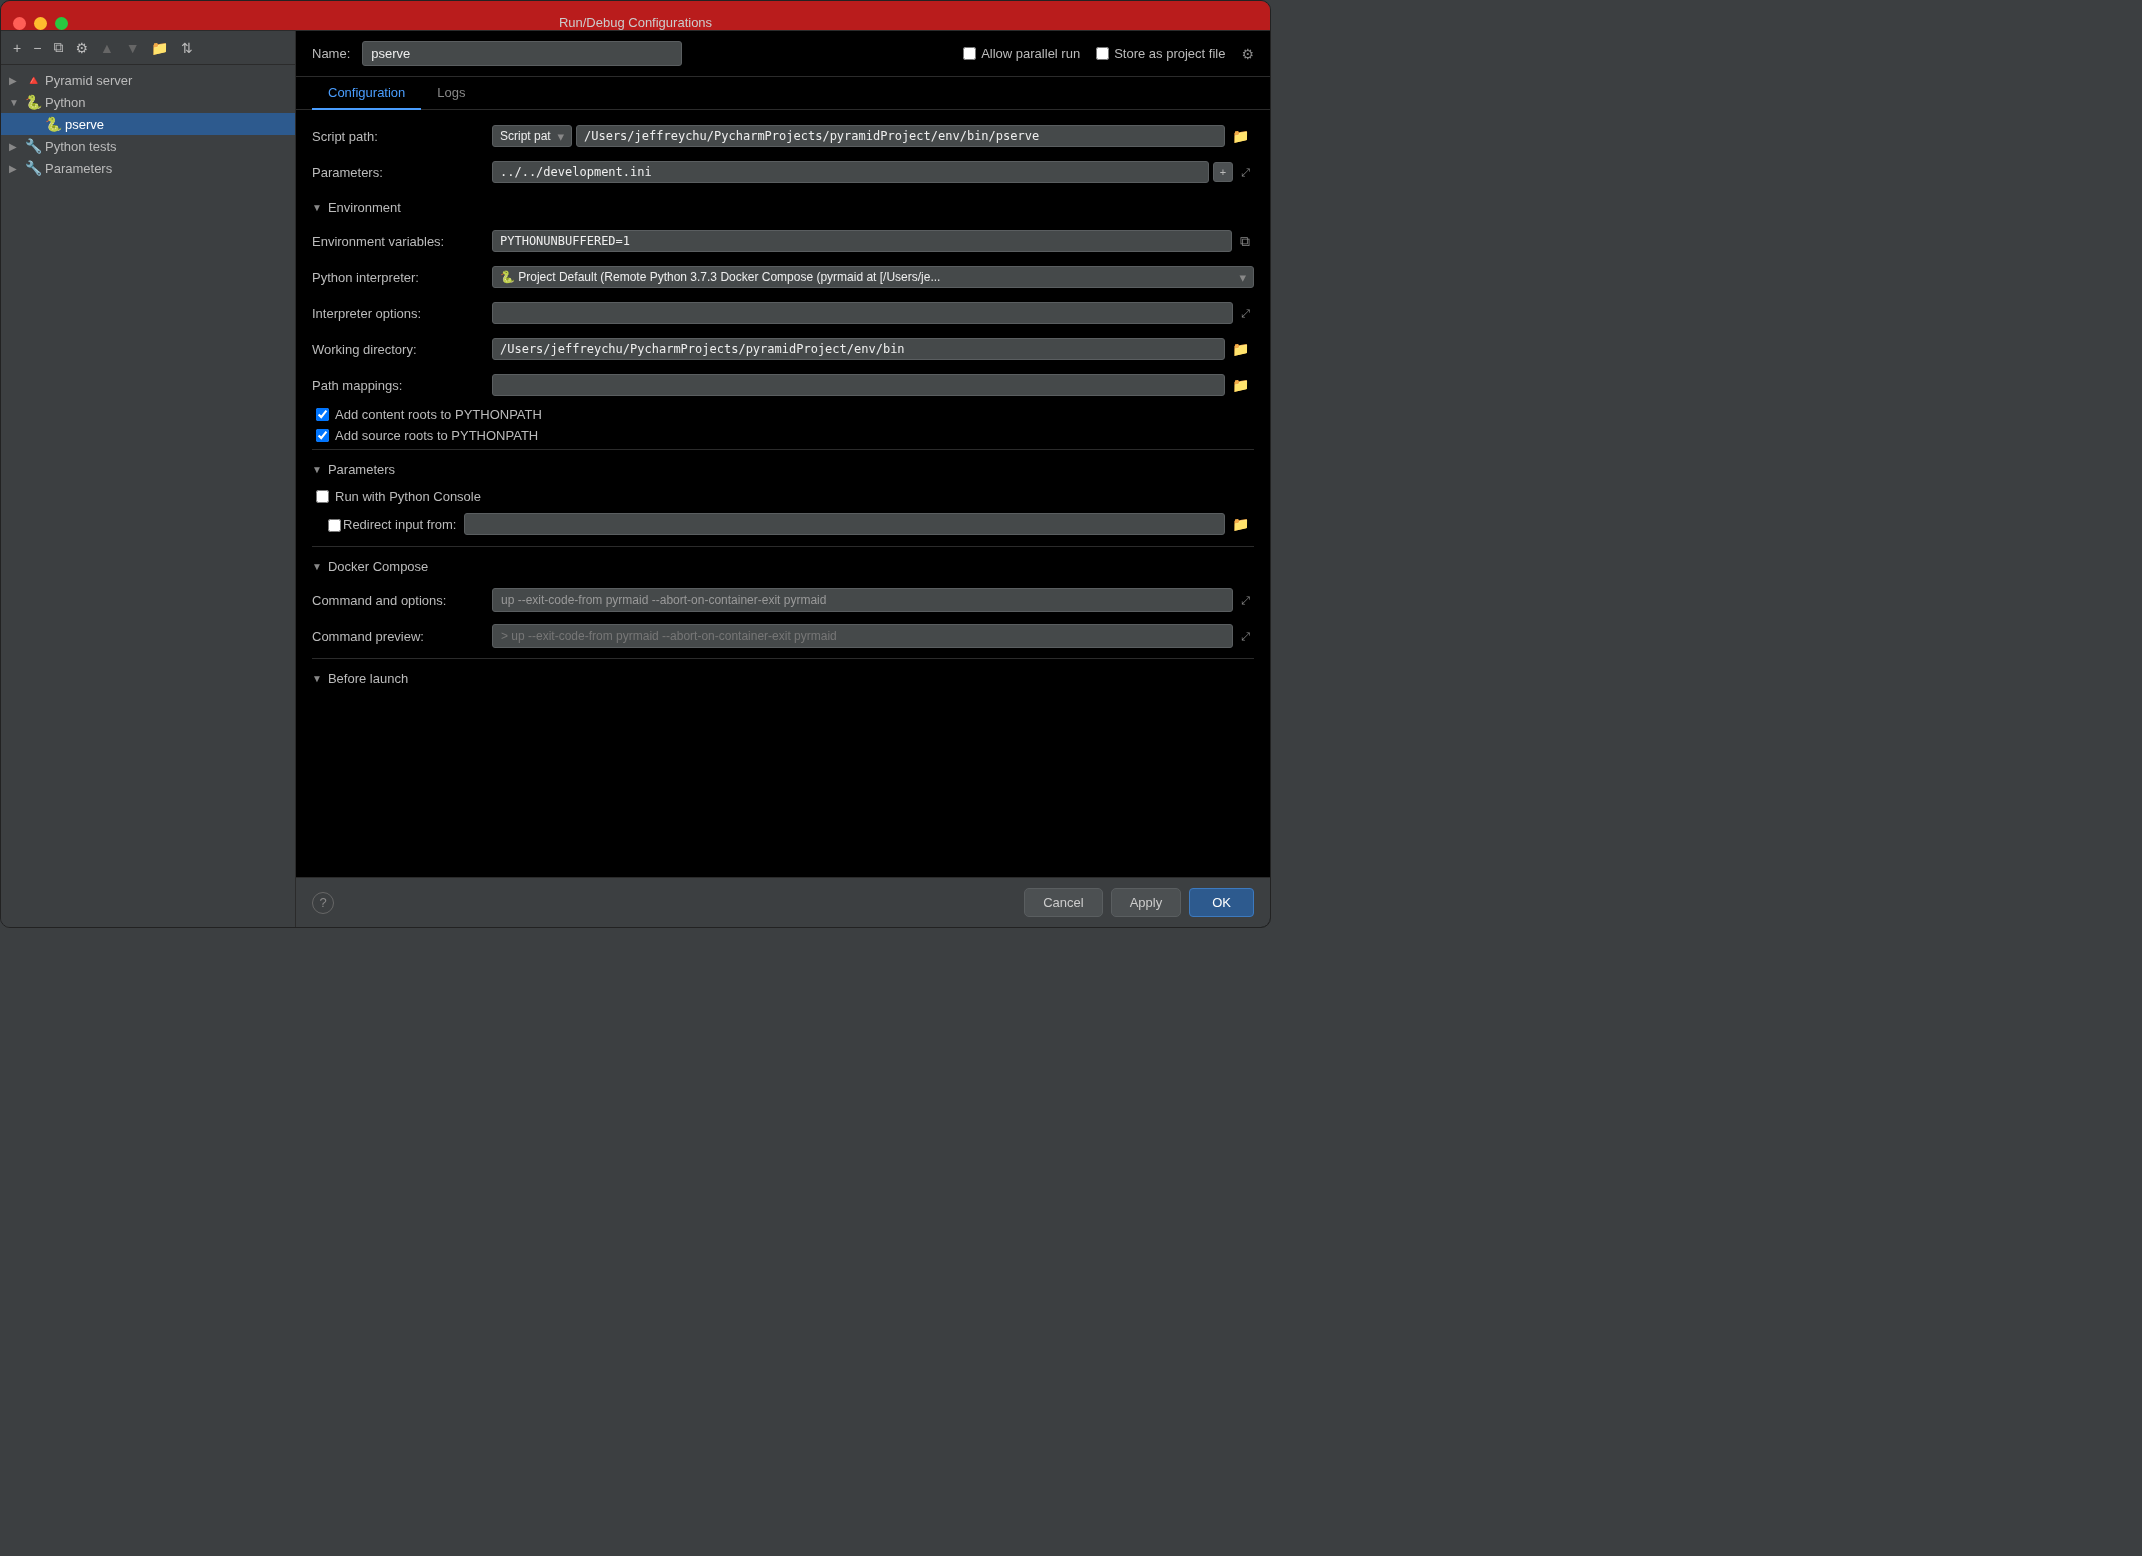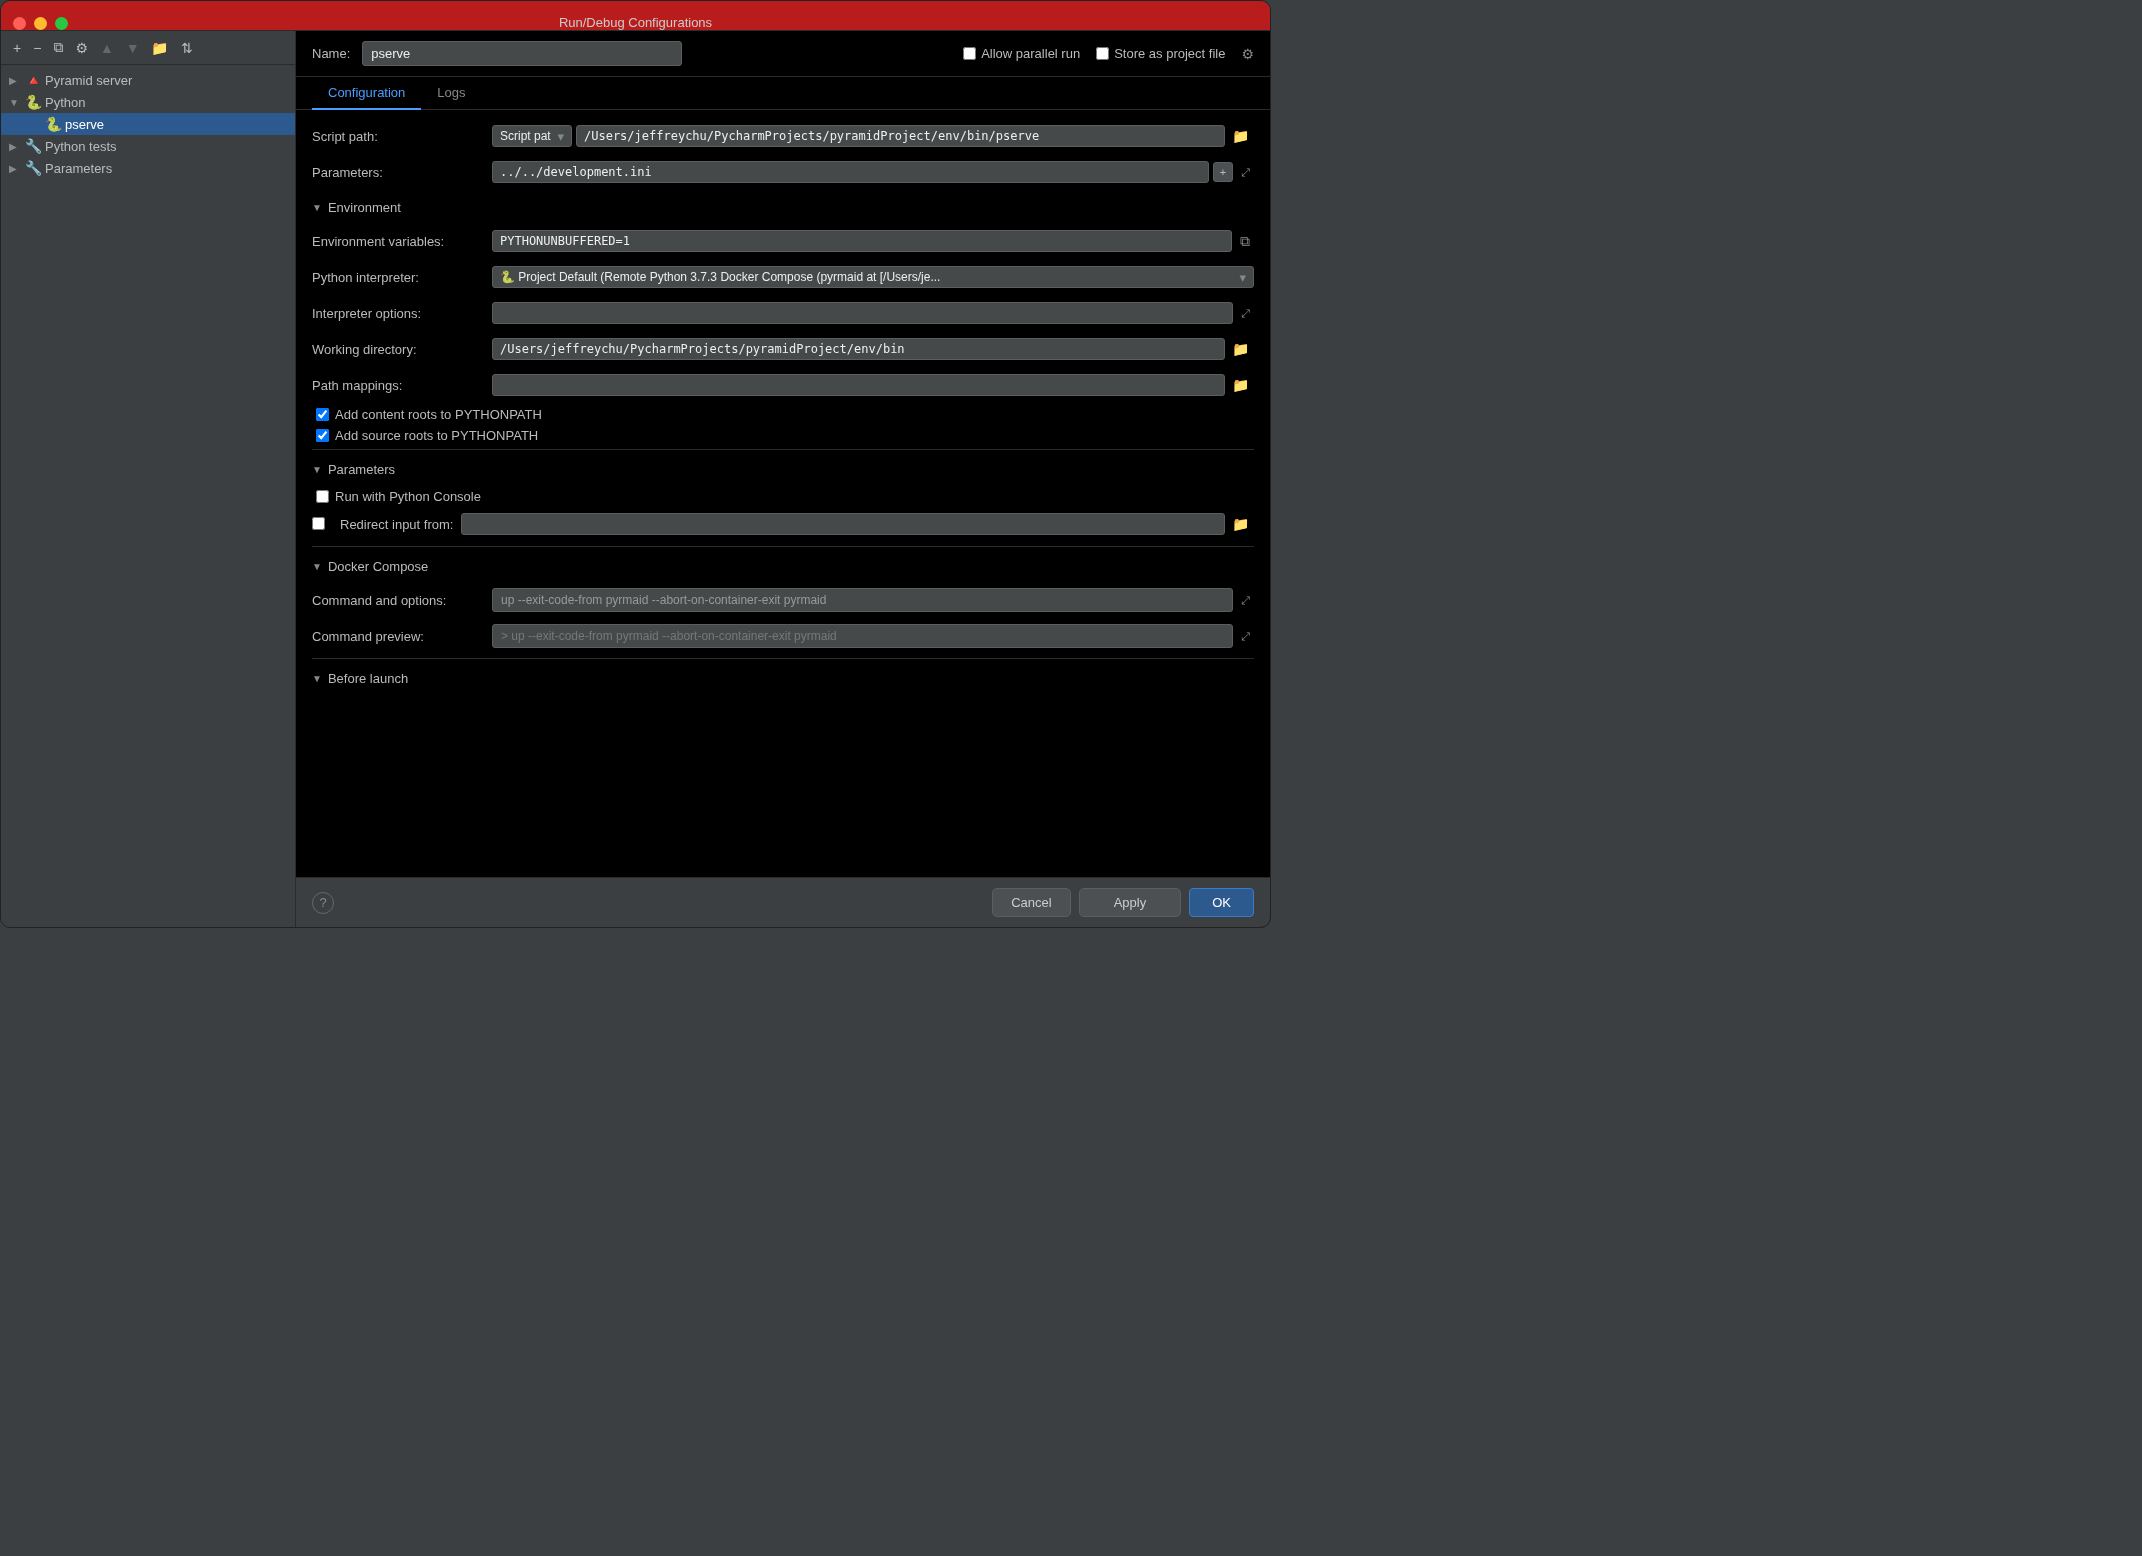"Redirect input from:" div { align-items: flex-start -> flex-end; gap: 15px -> 2px; margin-left: none -> 16px }
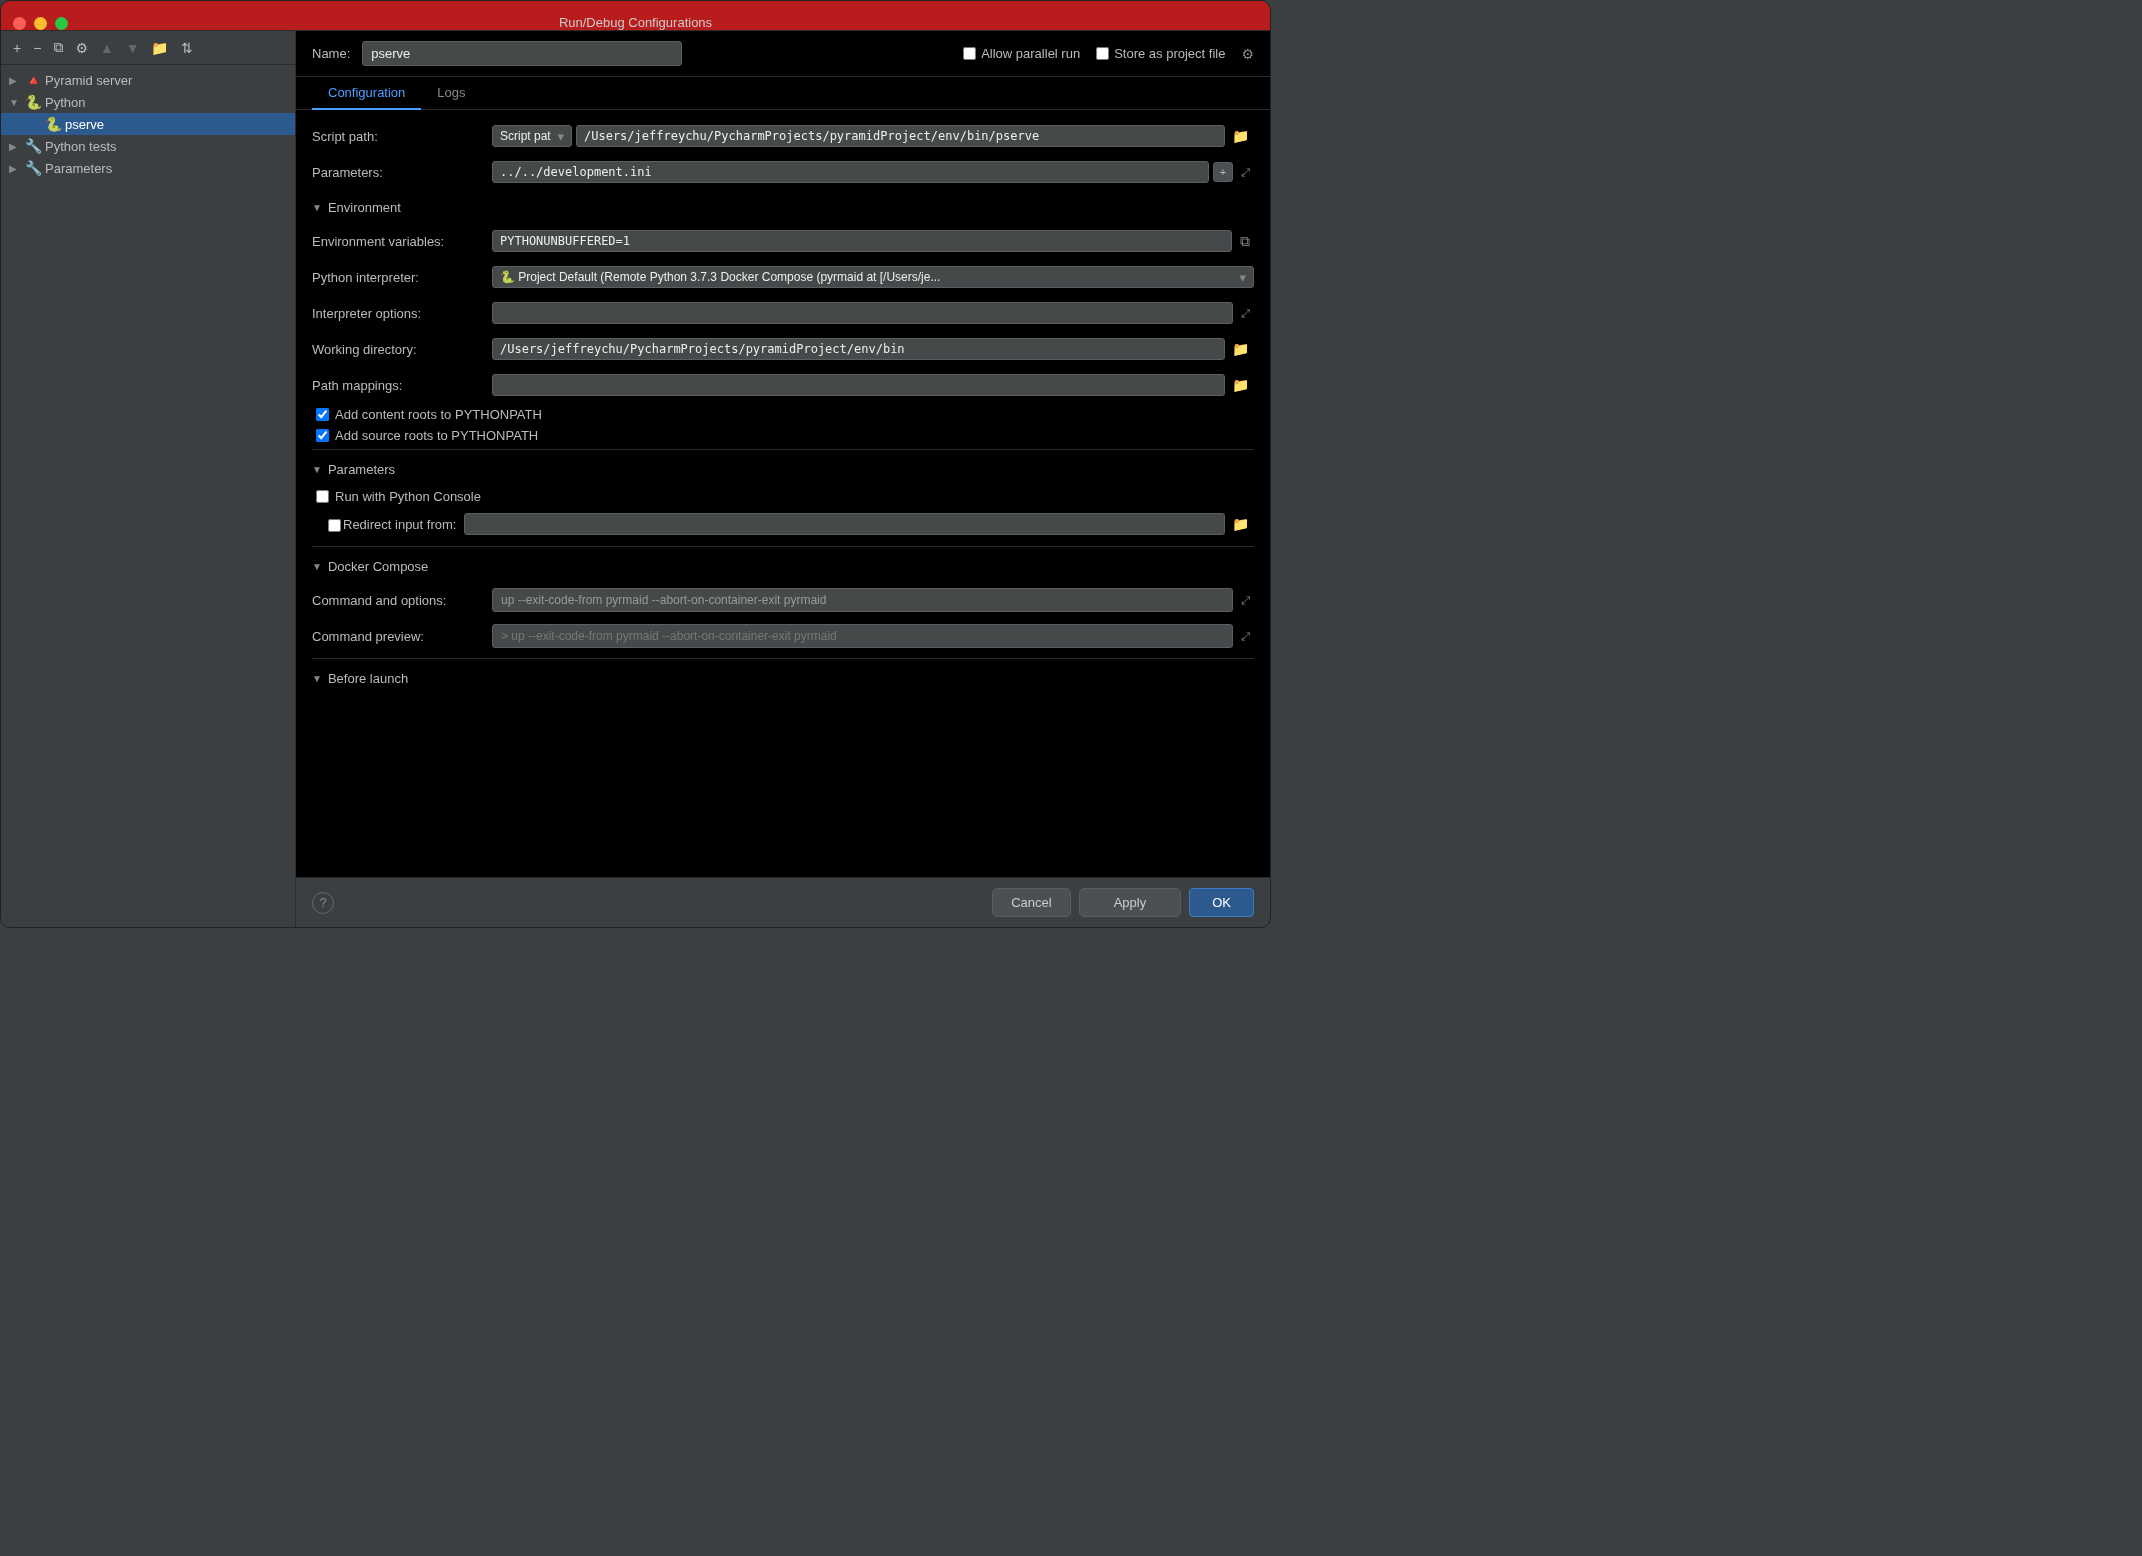"Apply" .btn-apply { padding: 6px 34px -> 6px 18px }
